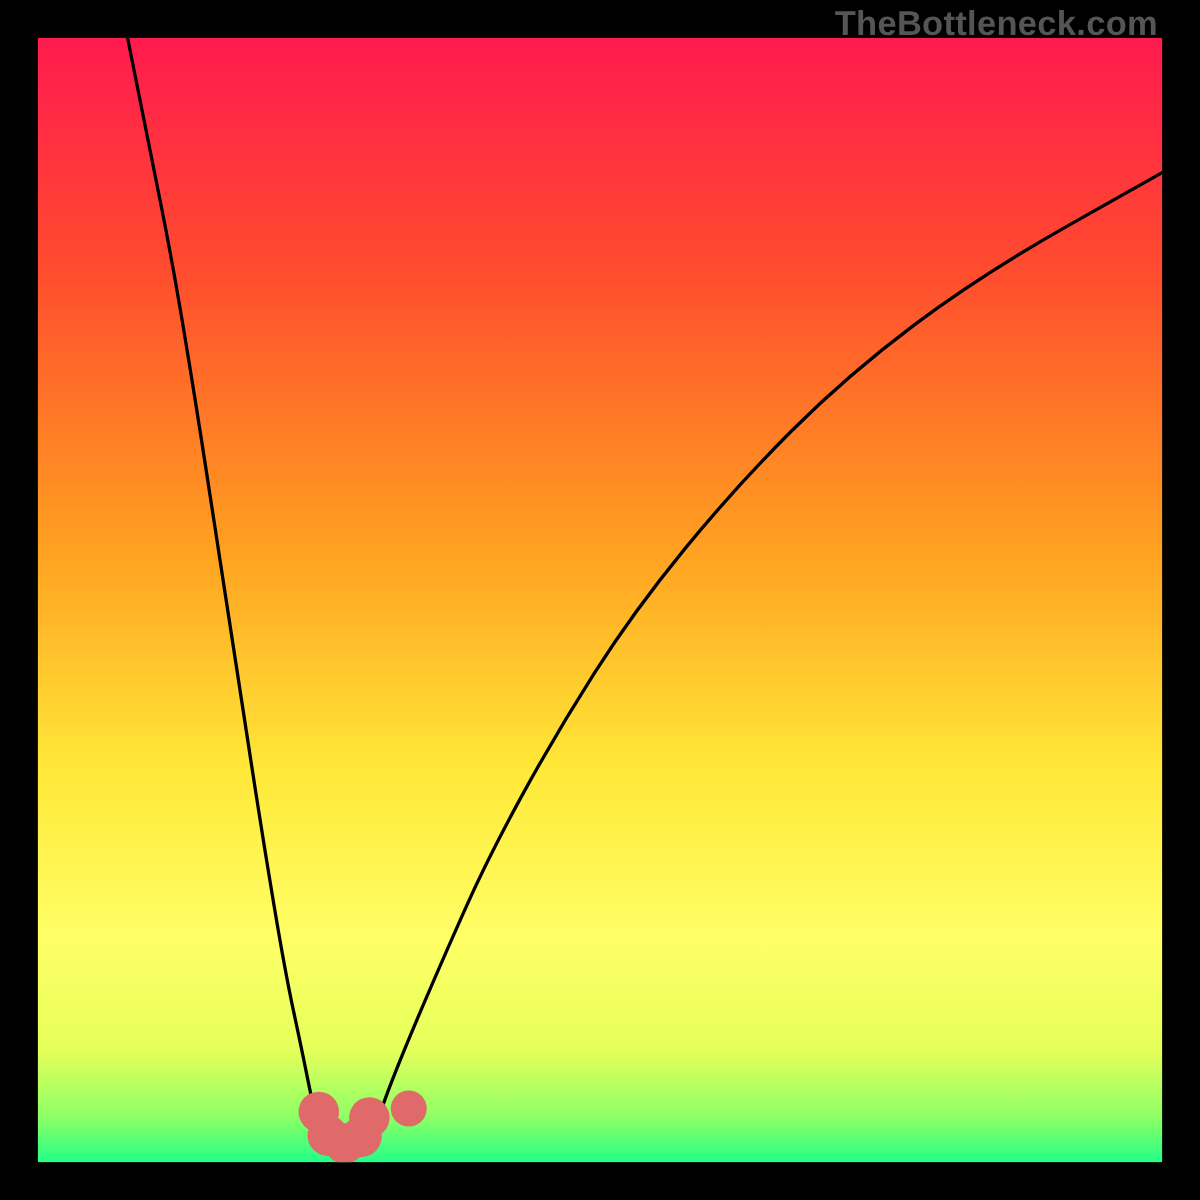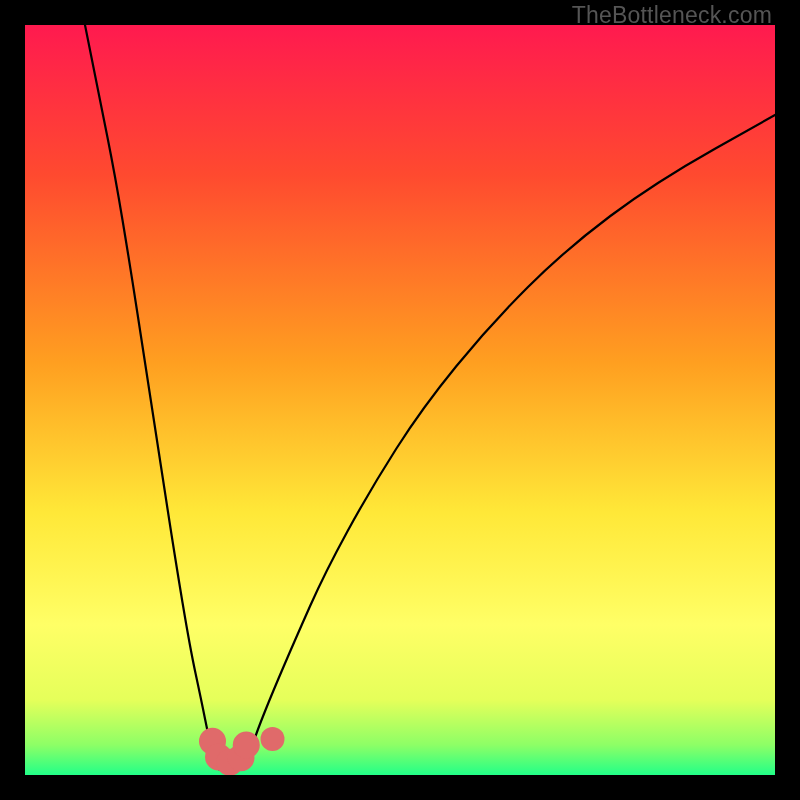"TheBottleneck.com" .watermark { font-weight: 400 -> 700 }
